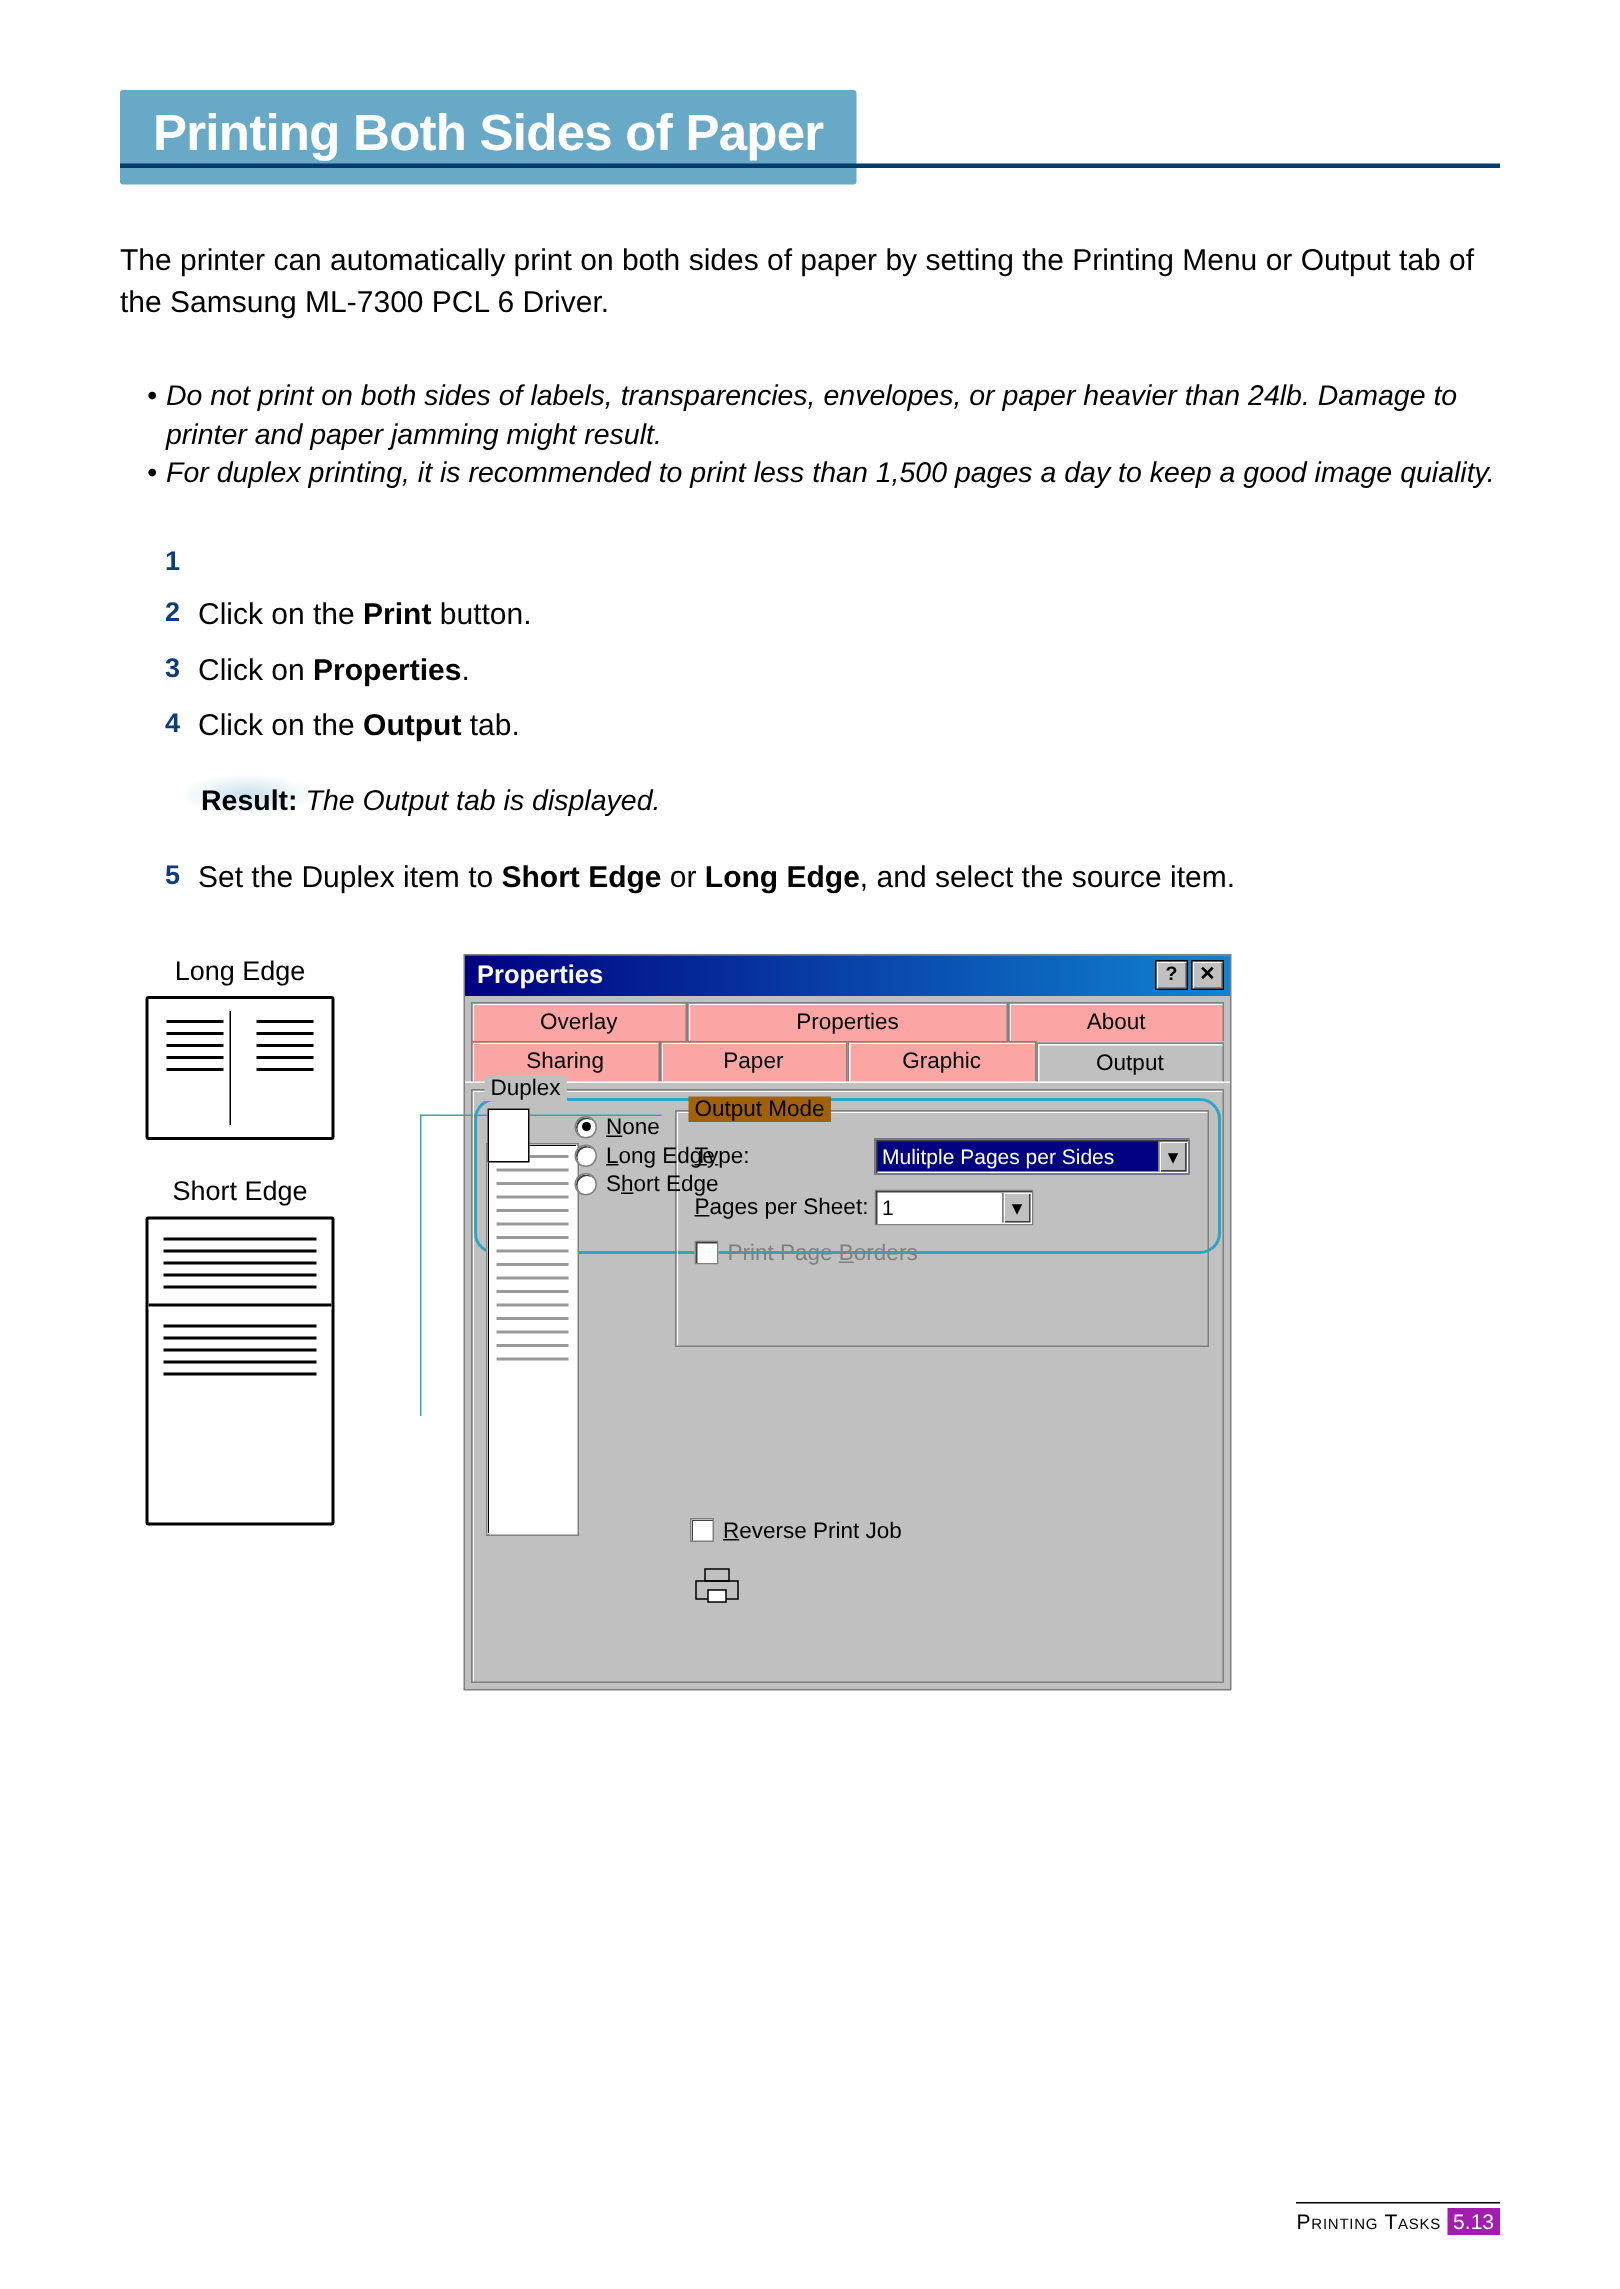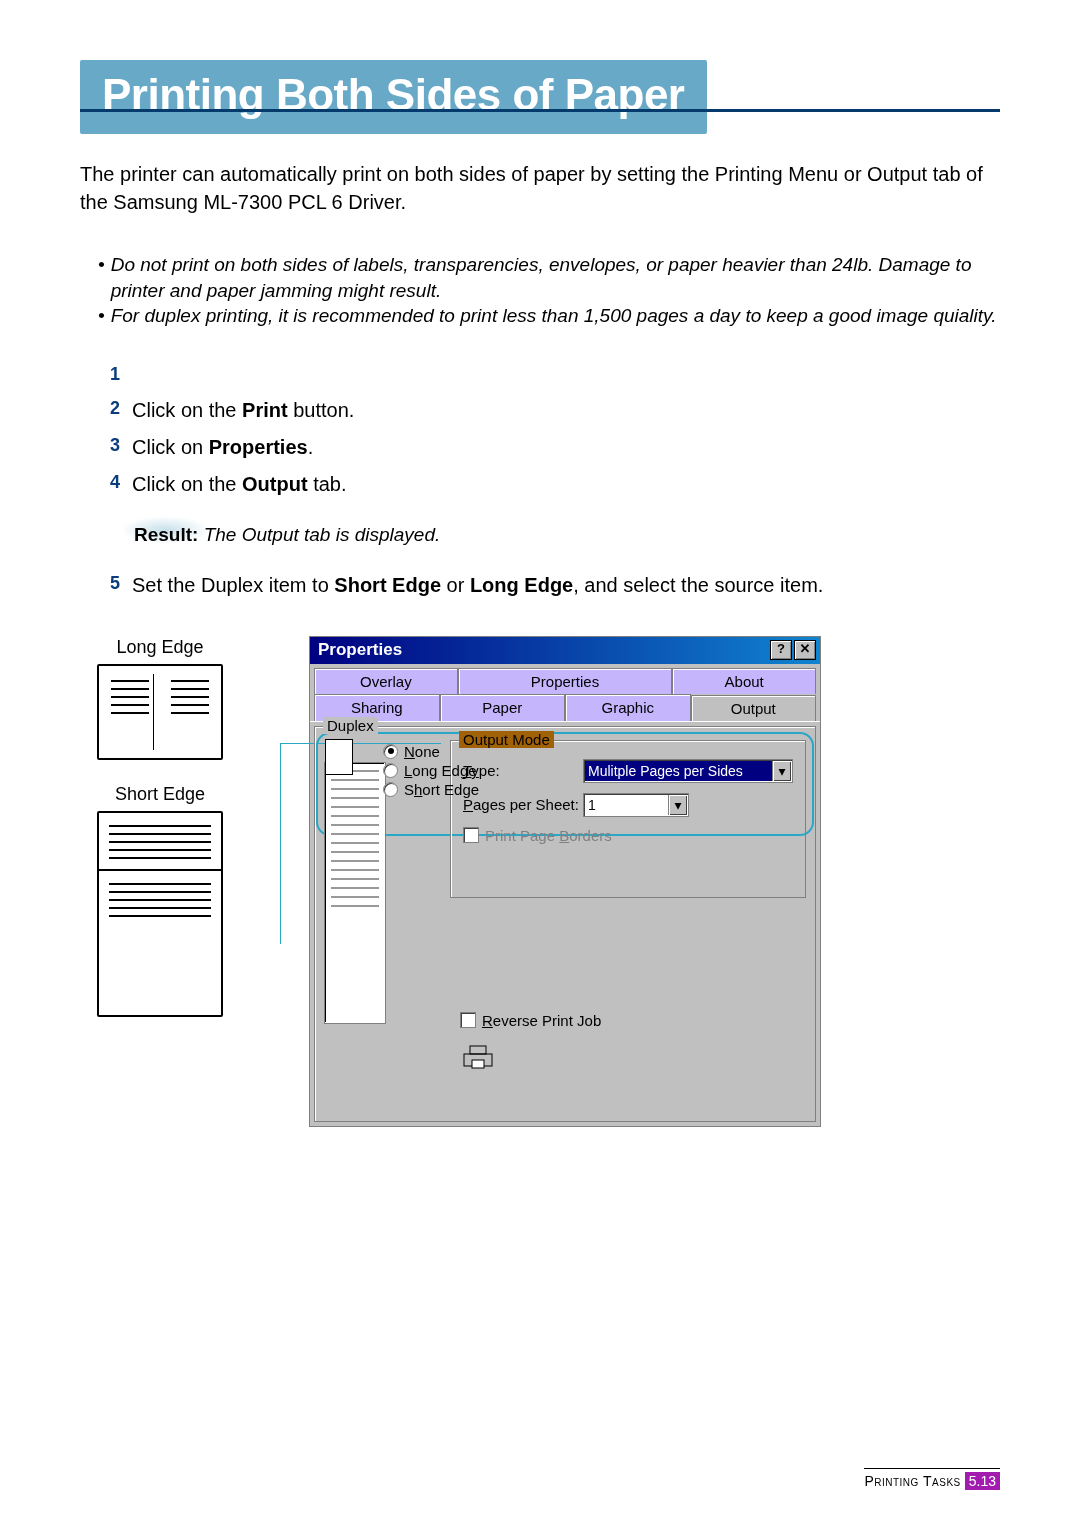"Printing Both Sides of Paper" .title-box { font-size: 44px -> 34px }
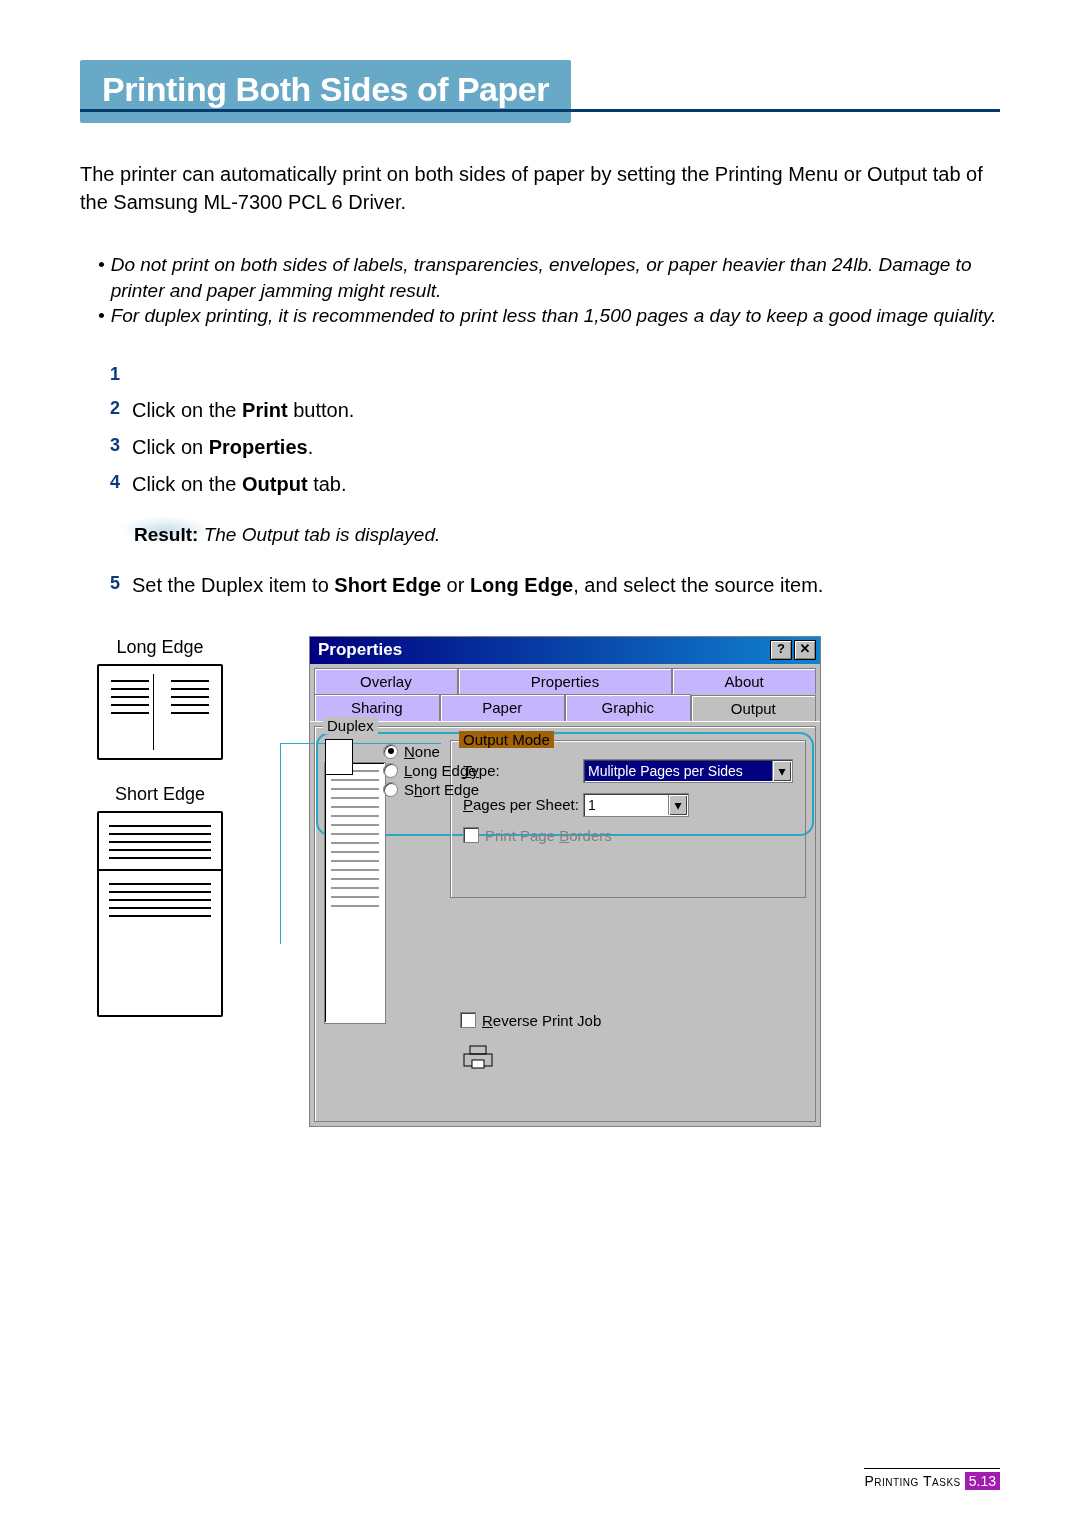"Overlay" .tab { background: #c4b5fd -> #fca5a5 }
